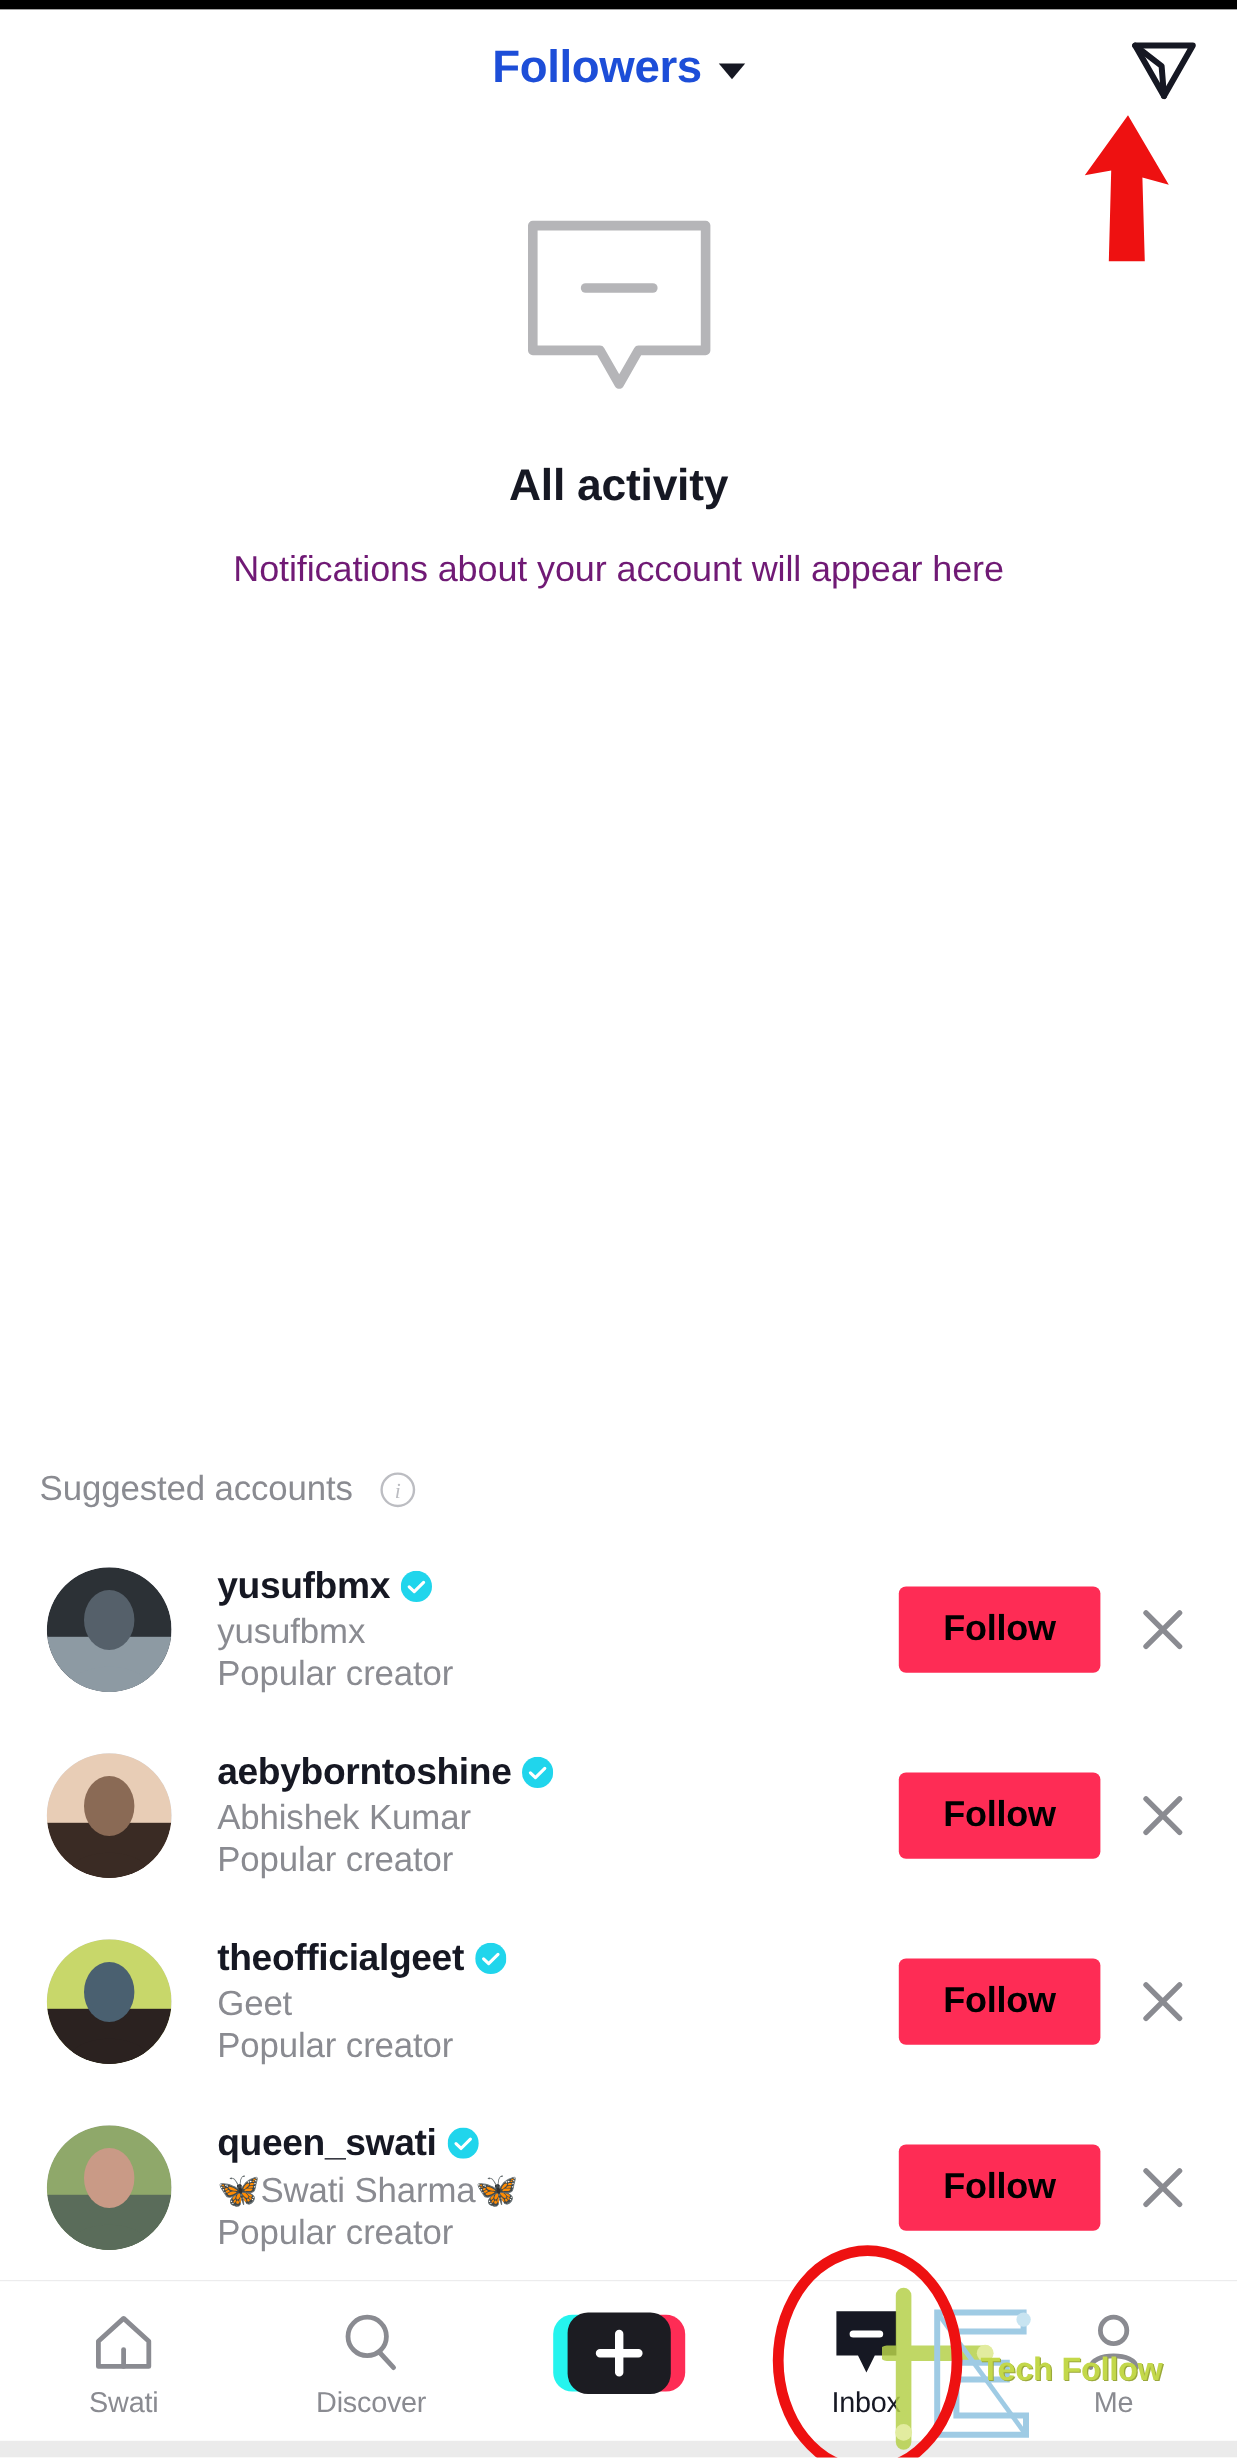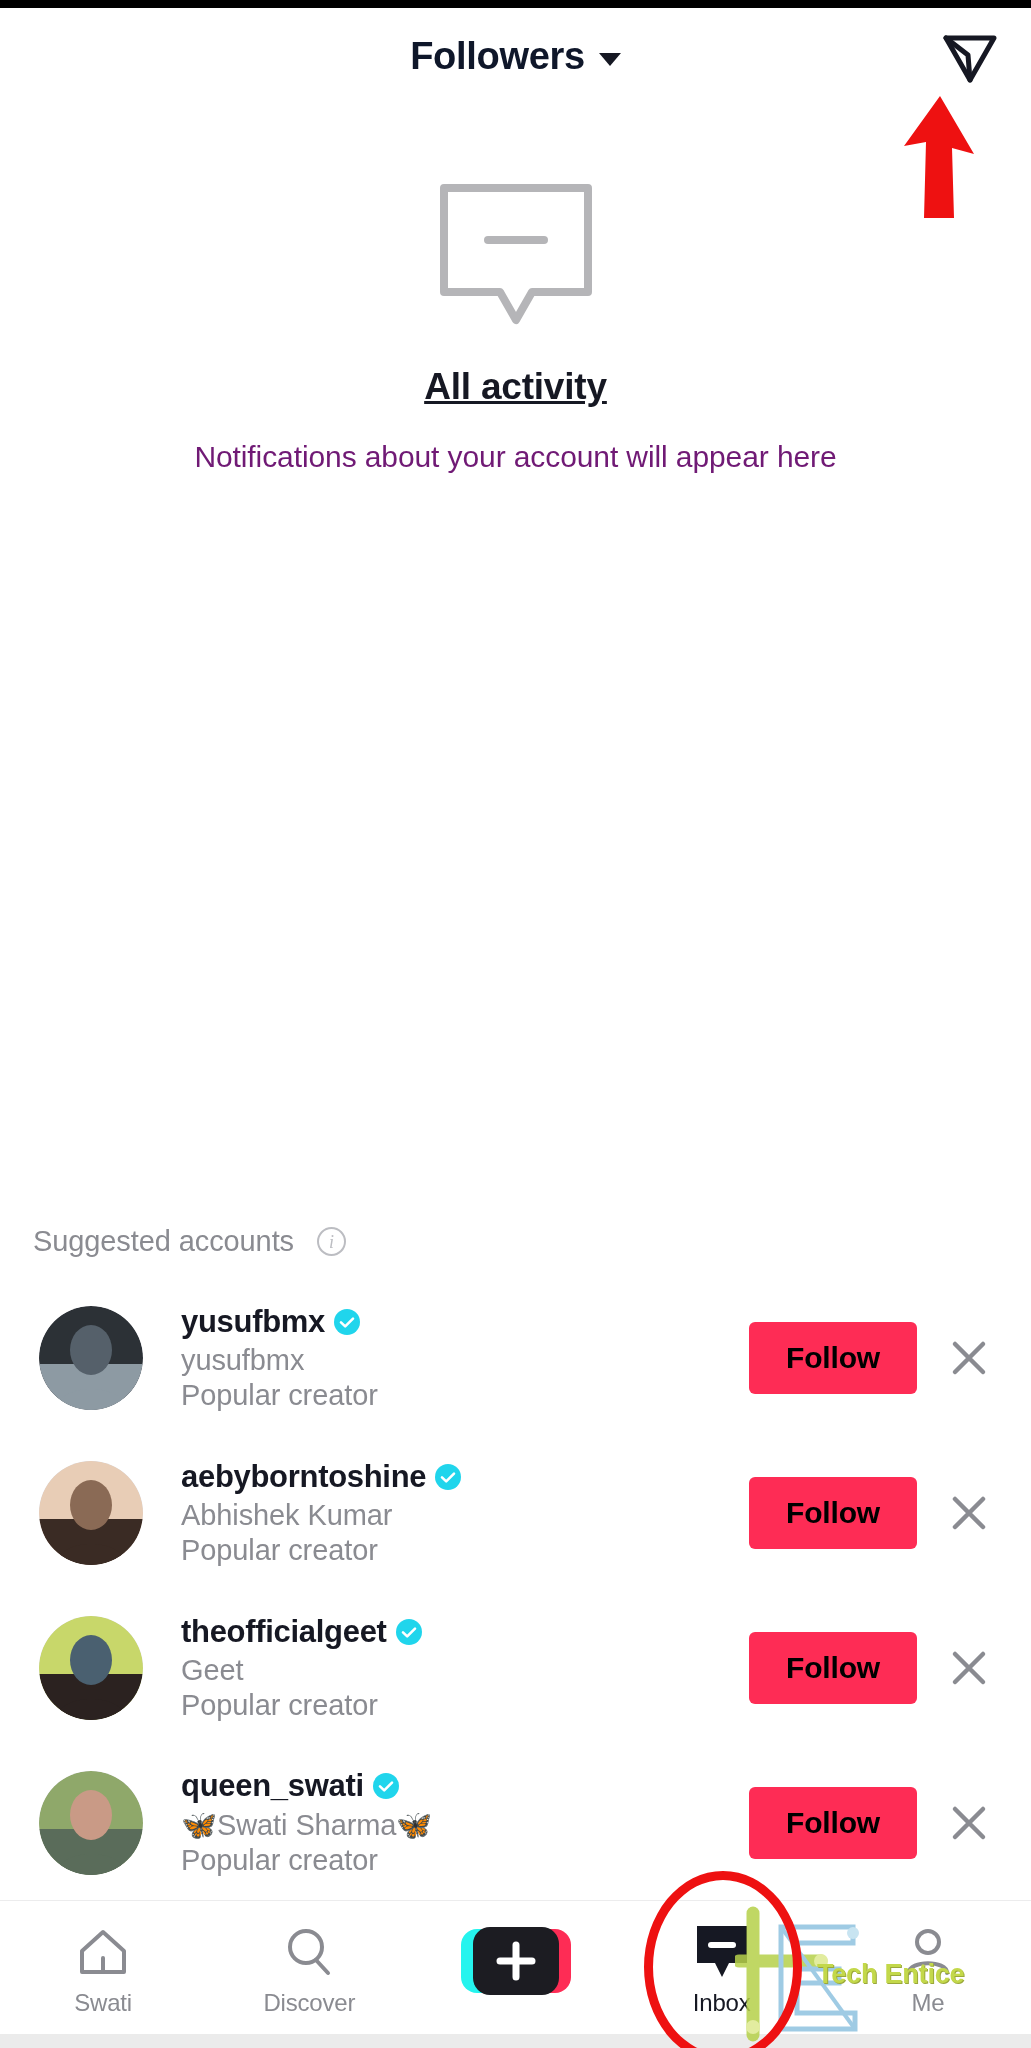"Followers" .header-title { color: #0f172a -> #1d4ed8 }
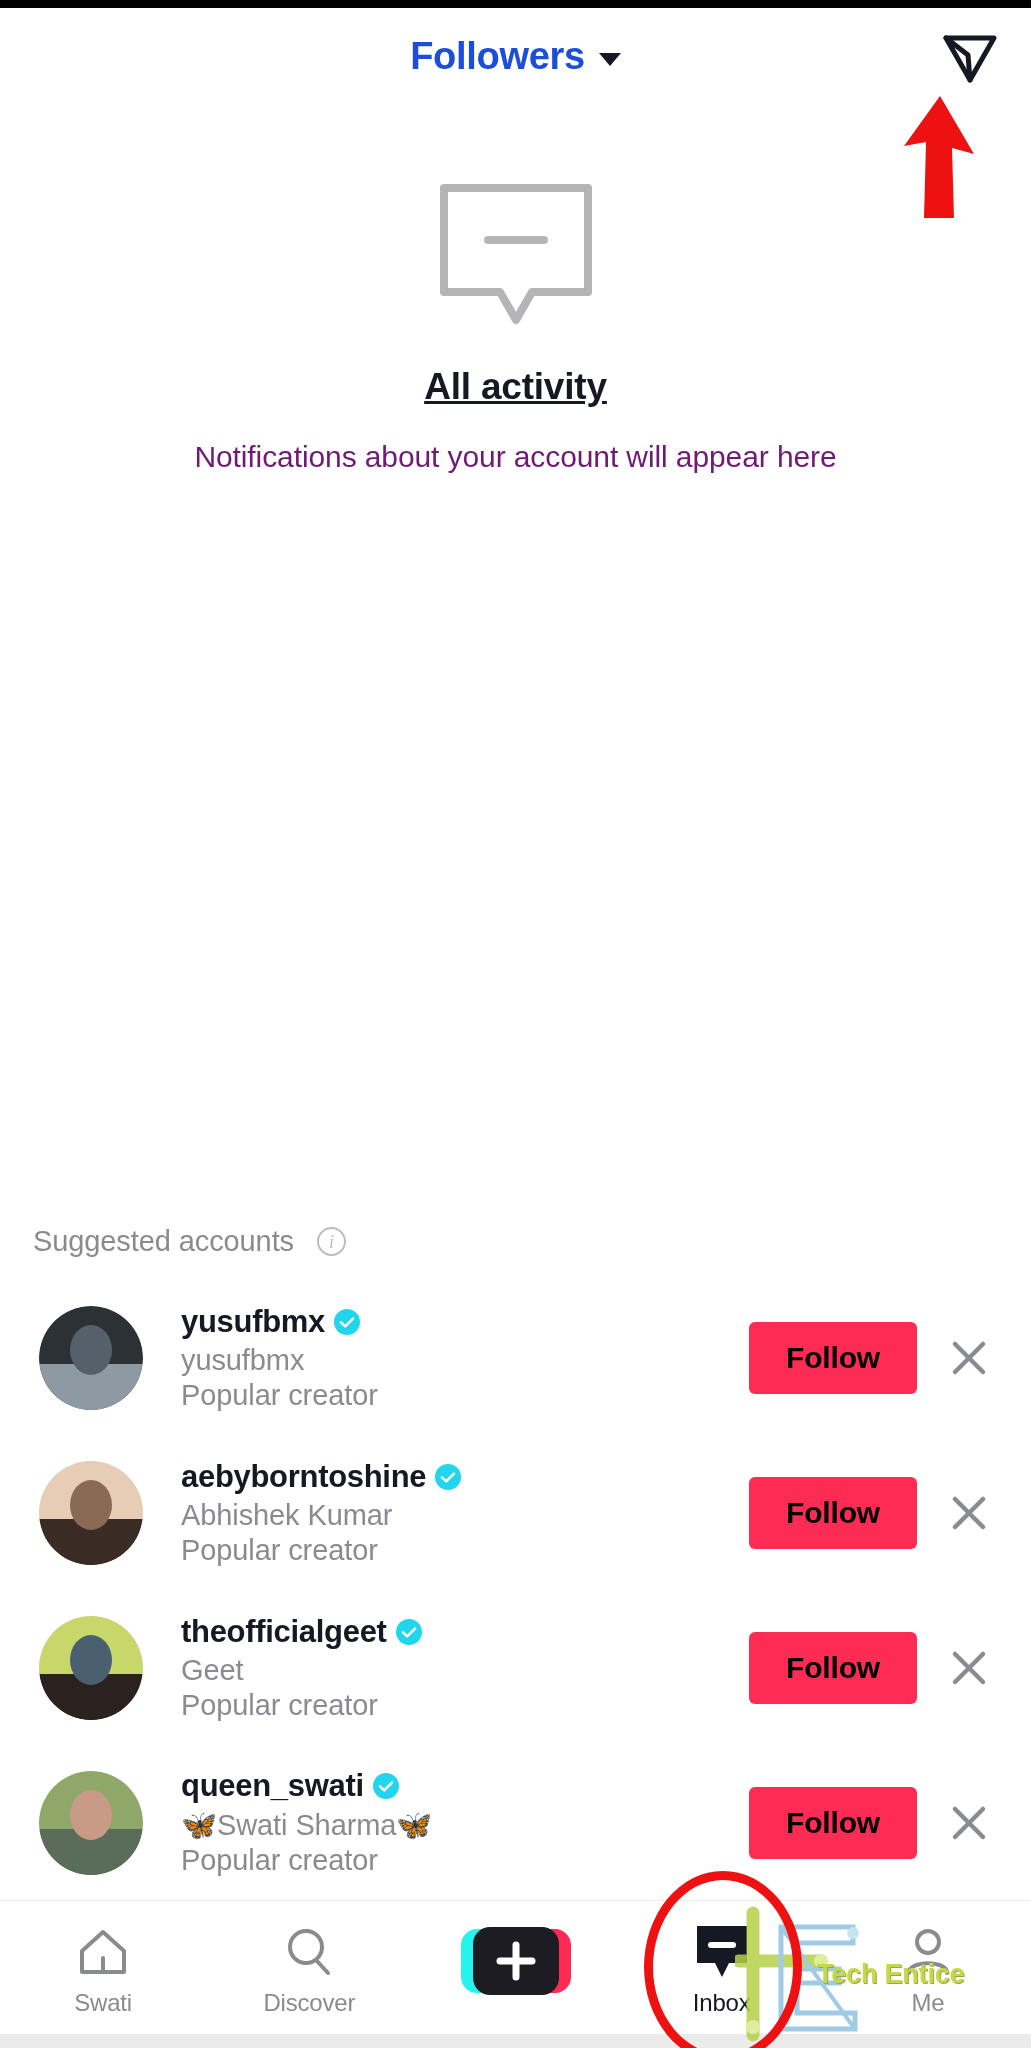"All activity" .empty-title { margin-top: 36px -> 54px; text-decoration: underline -> none }
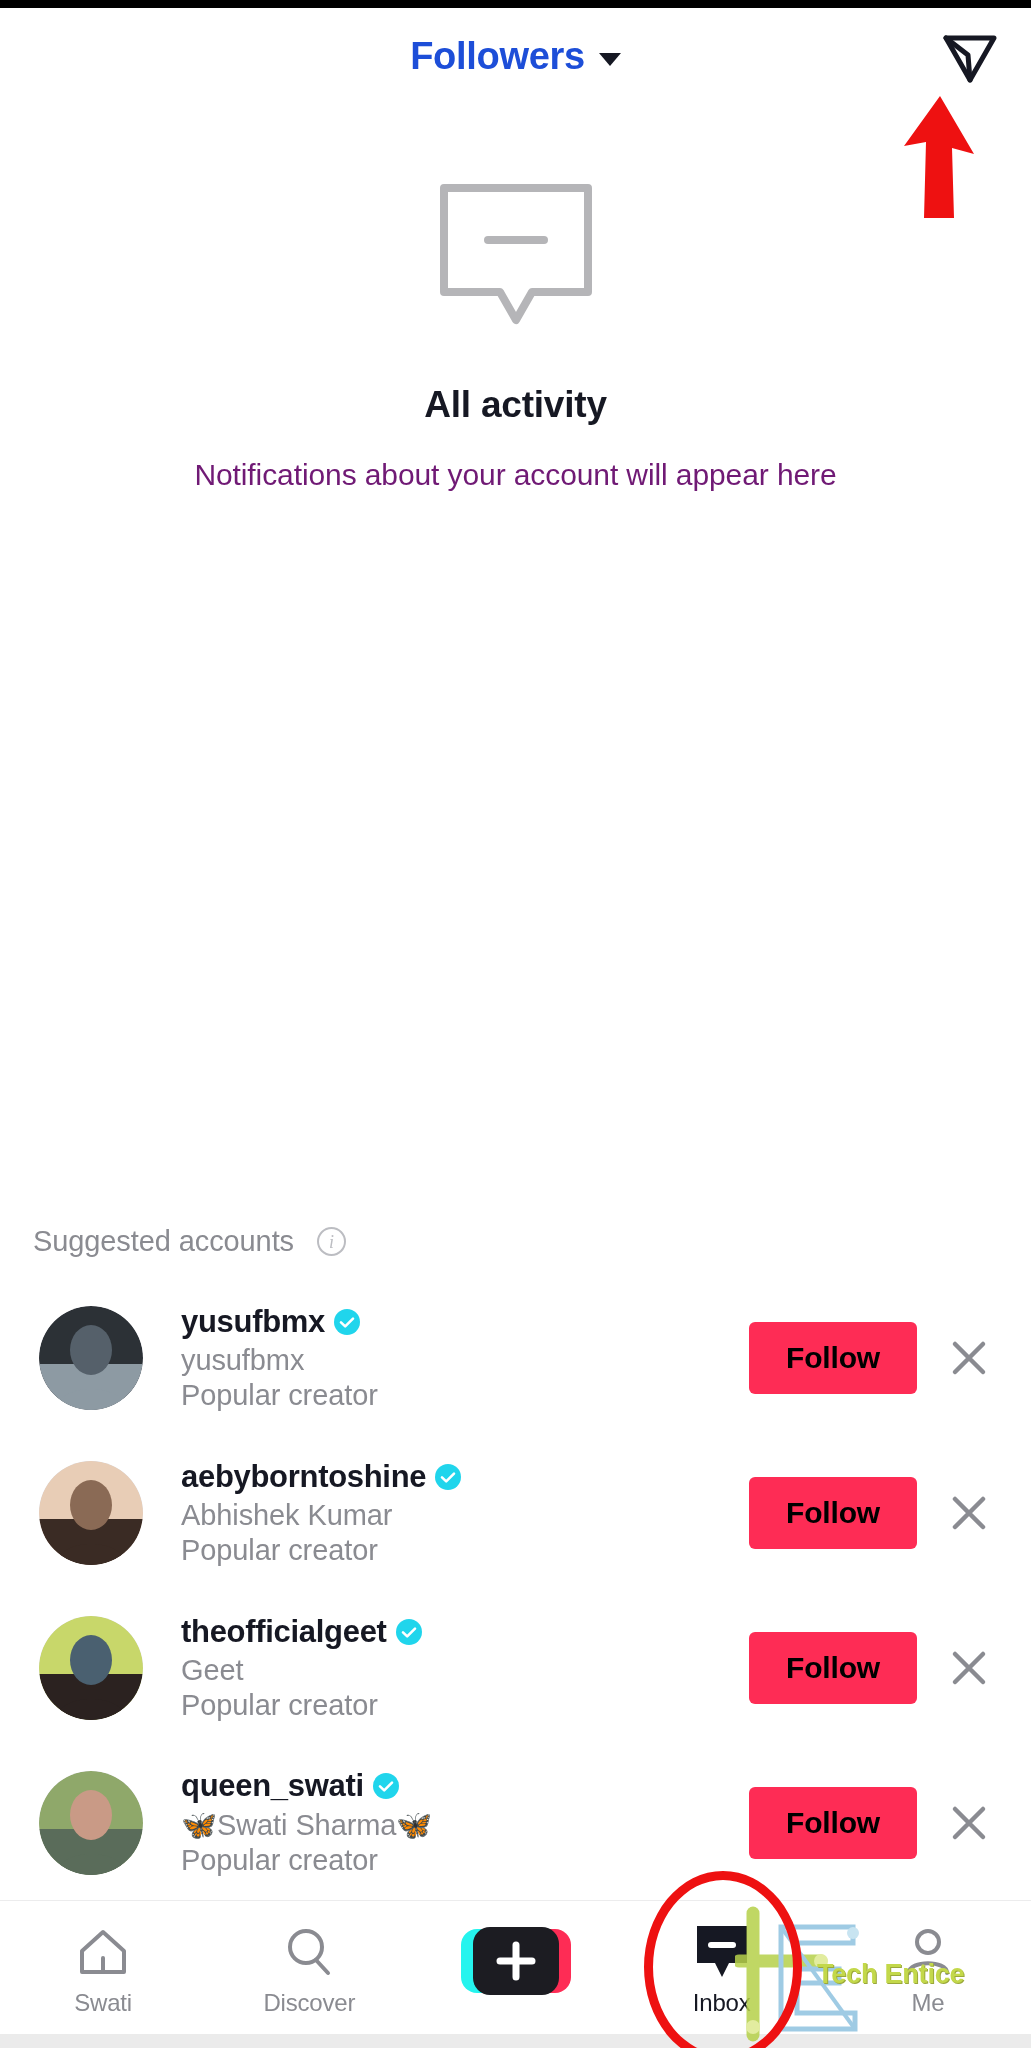"Tech Entice" div.wm-text { text: Entice -> Follow }
